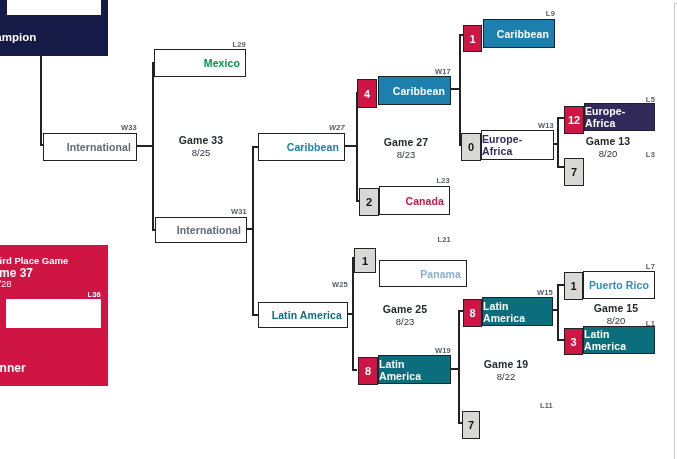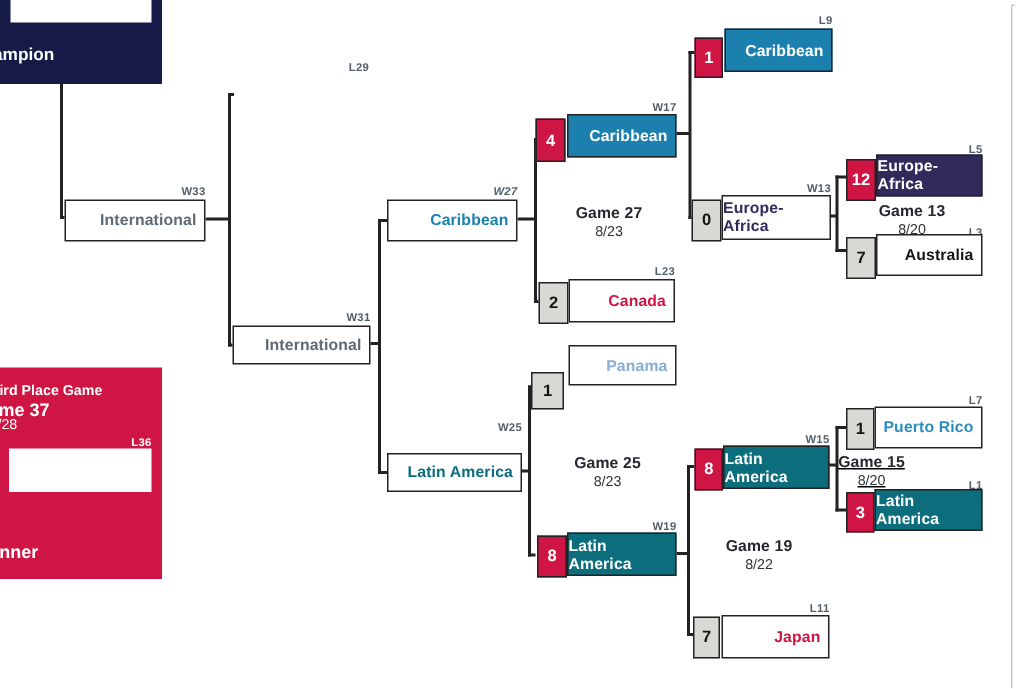"Mexico" div.box { html: none -> <div>Mexico</div> }
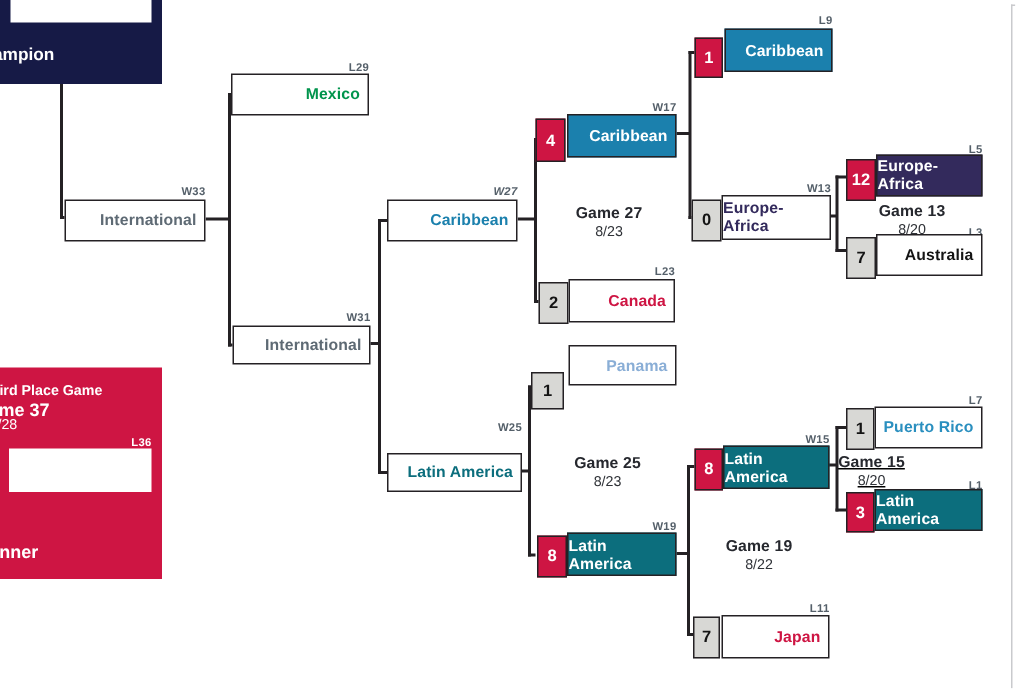"Game 33" div.game { html: none -> <div> <div>Game 33</div> <div>8/25</div> </div> }
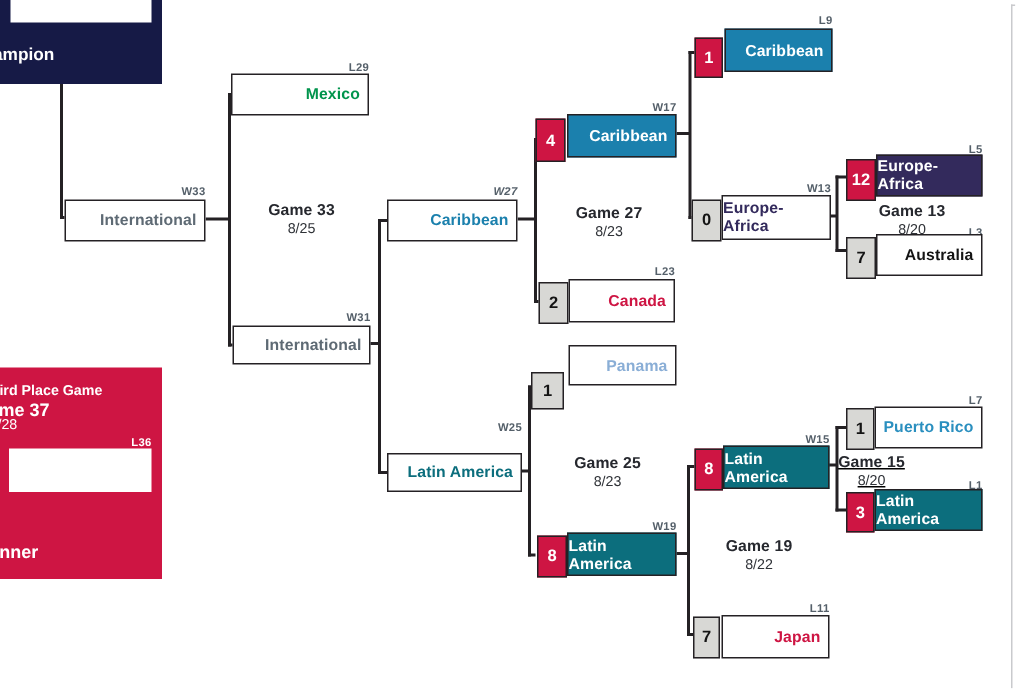"Australia" div.box { html: <div>Australia</div> -> none }
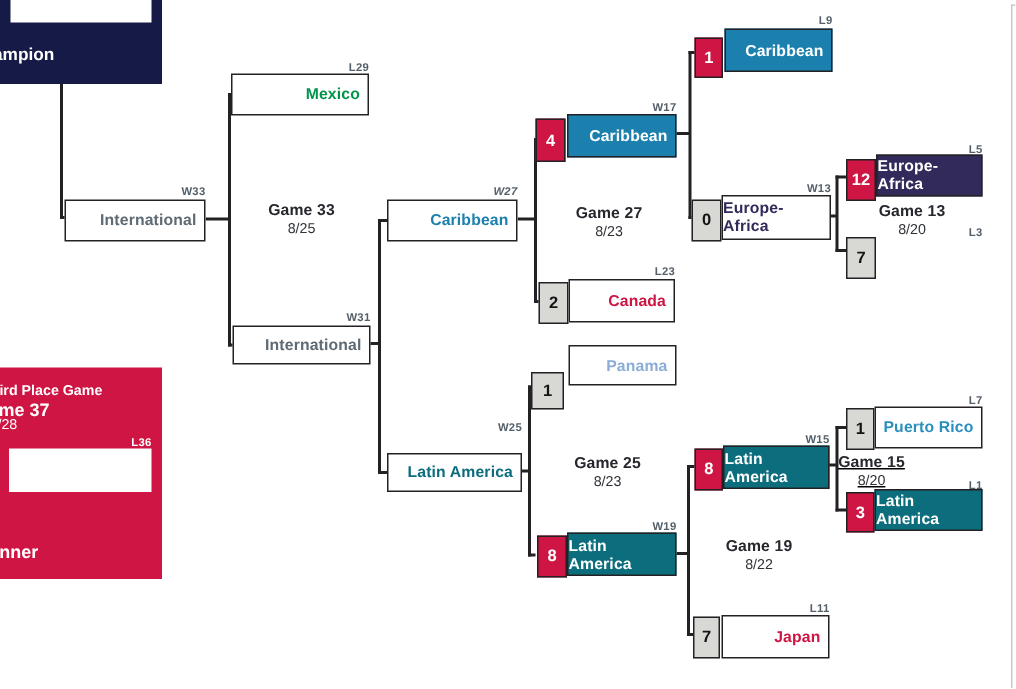"Panama" div.box { top: 230px -> 260px; width: 72px -> 88px }
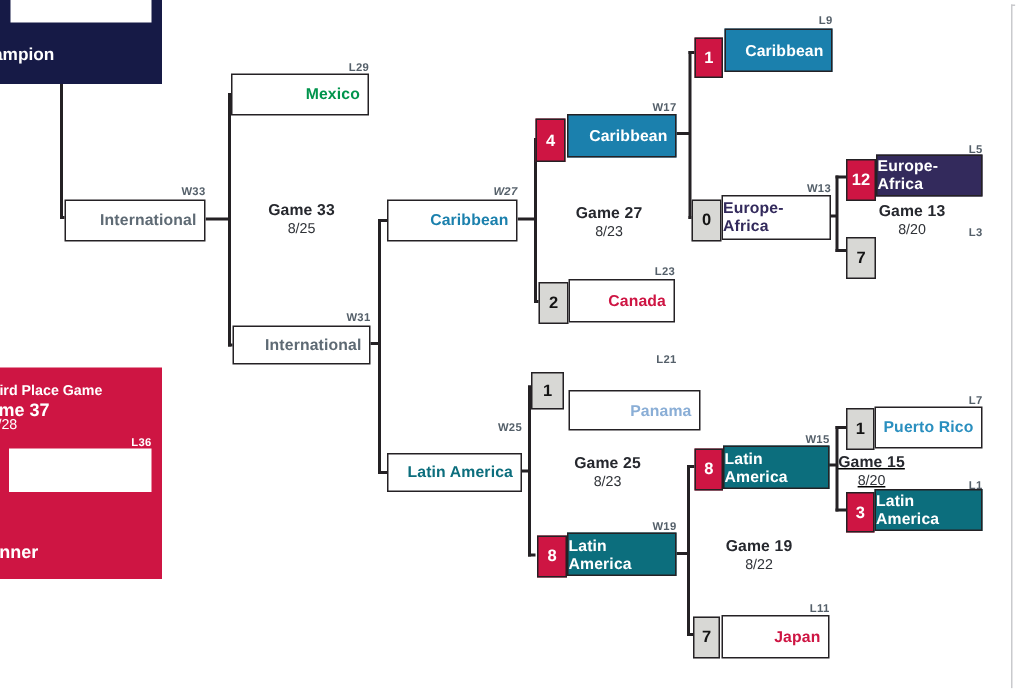"Game 15" div.game { left: 541px -> 576px; text-decoration: underline -> none }
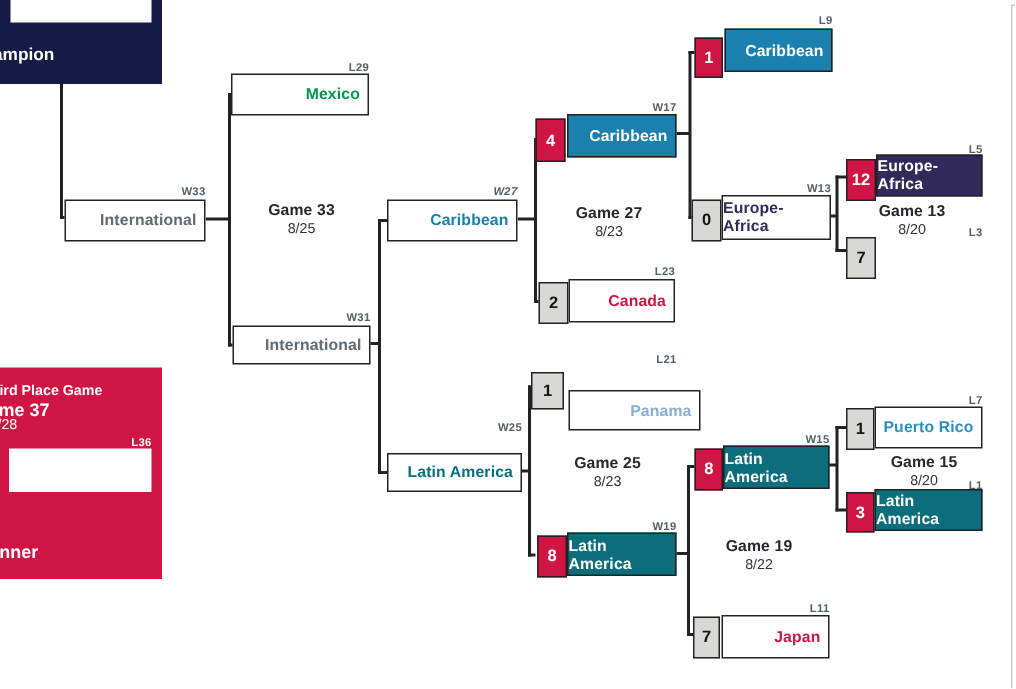"Japan" div.box { html: <div>Japan</div> -> none }
